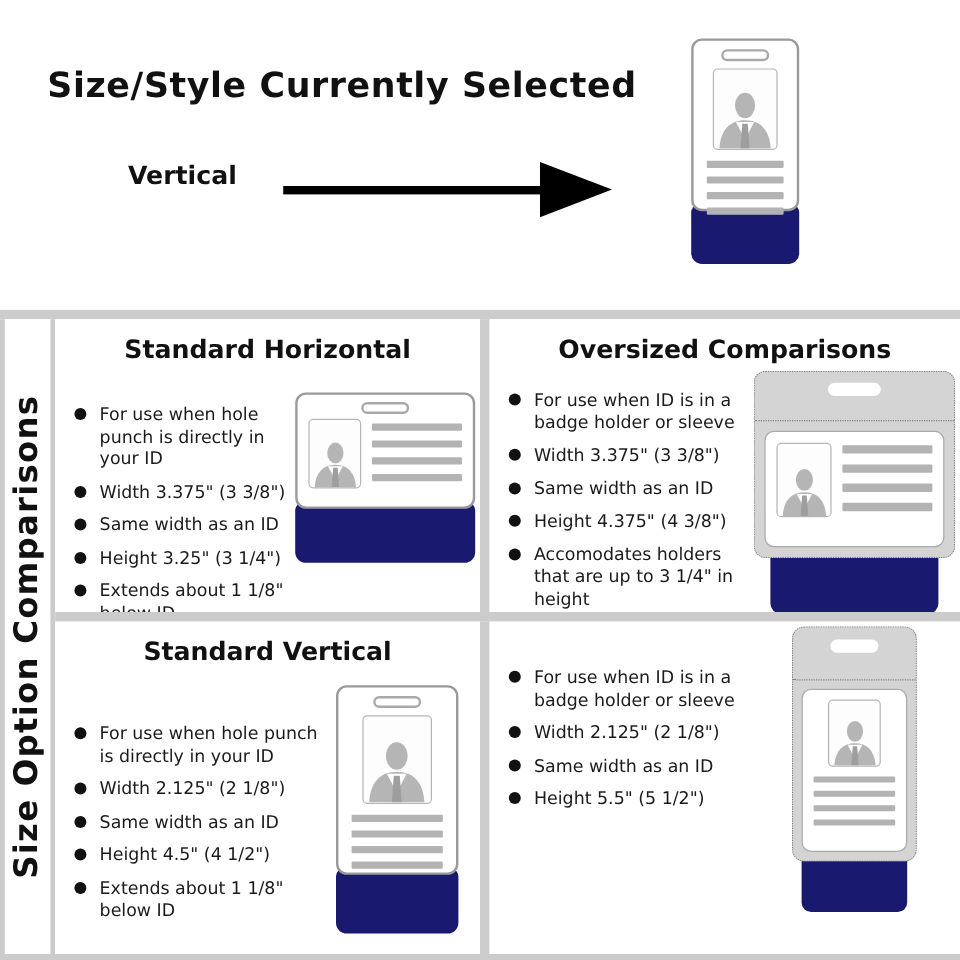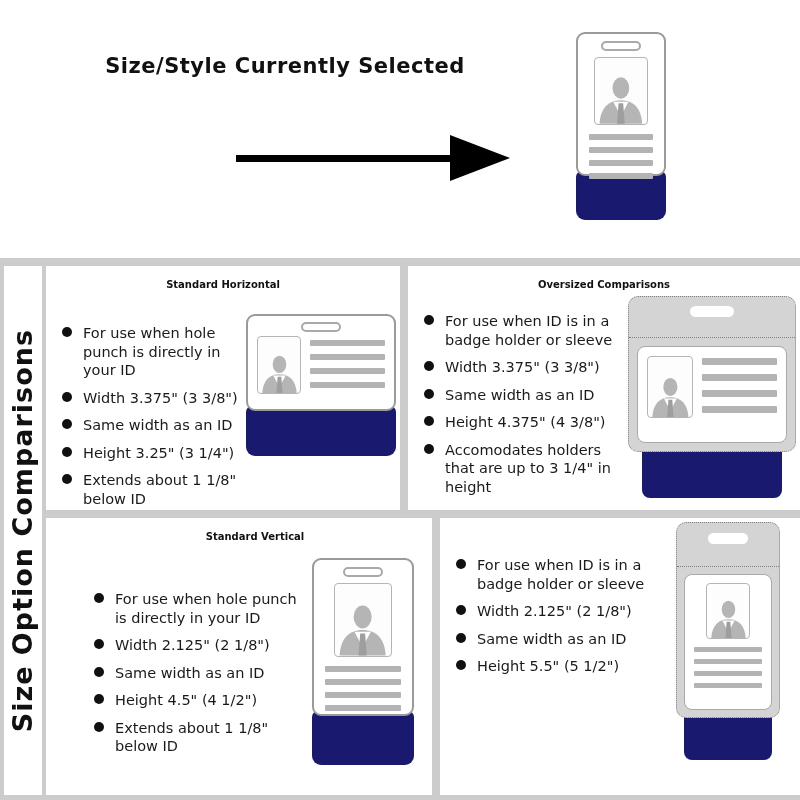"Size/Style Currently Selected" .top-title { font-size: 21px -> 29px }
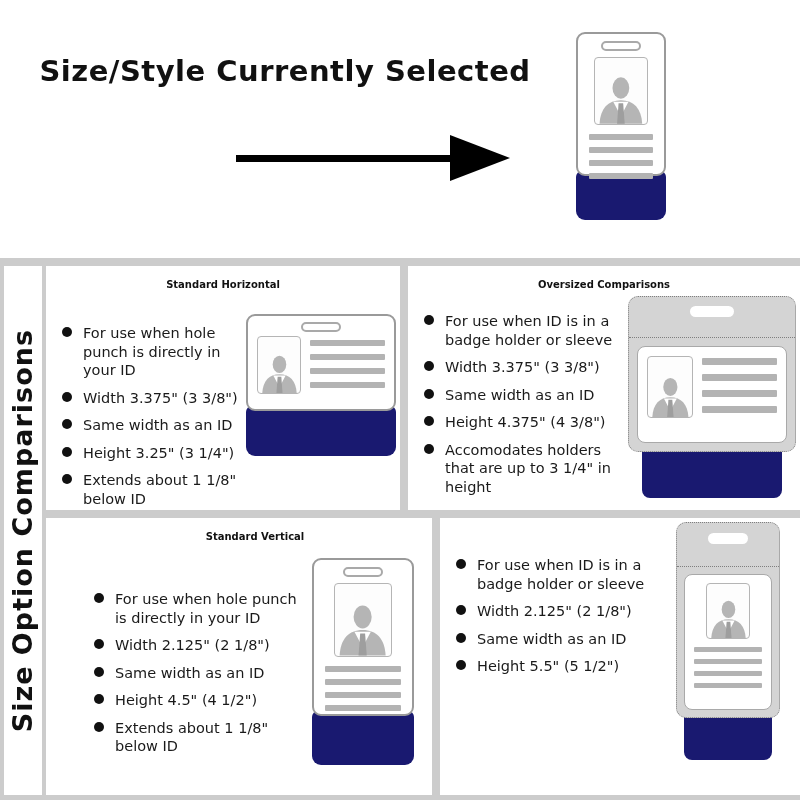"Vertical" div { html: none -> <div>Vertical</div> }
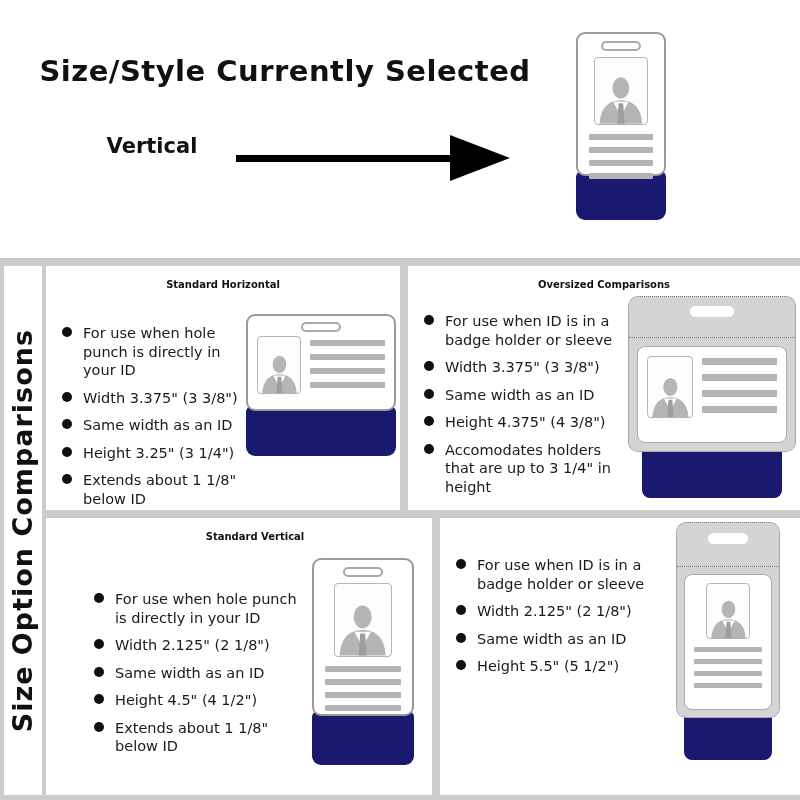"Standard Horizontal" .cell h3 { font-size: 10px -> 21px }
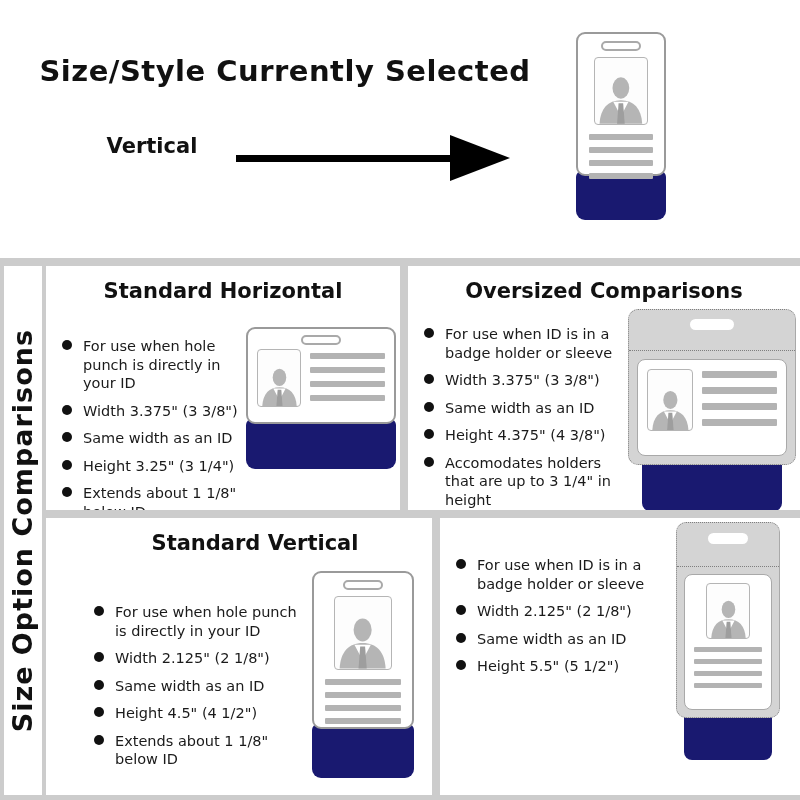"Standard Vertical" .row2 { margin-left: 32px -> none }
